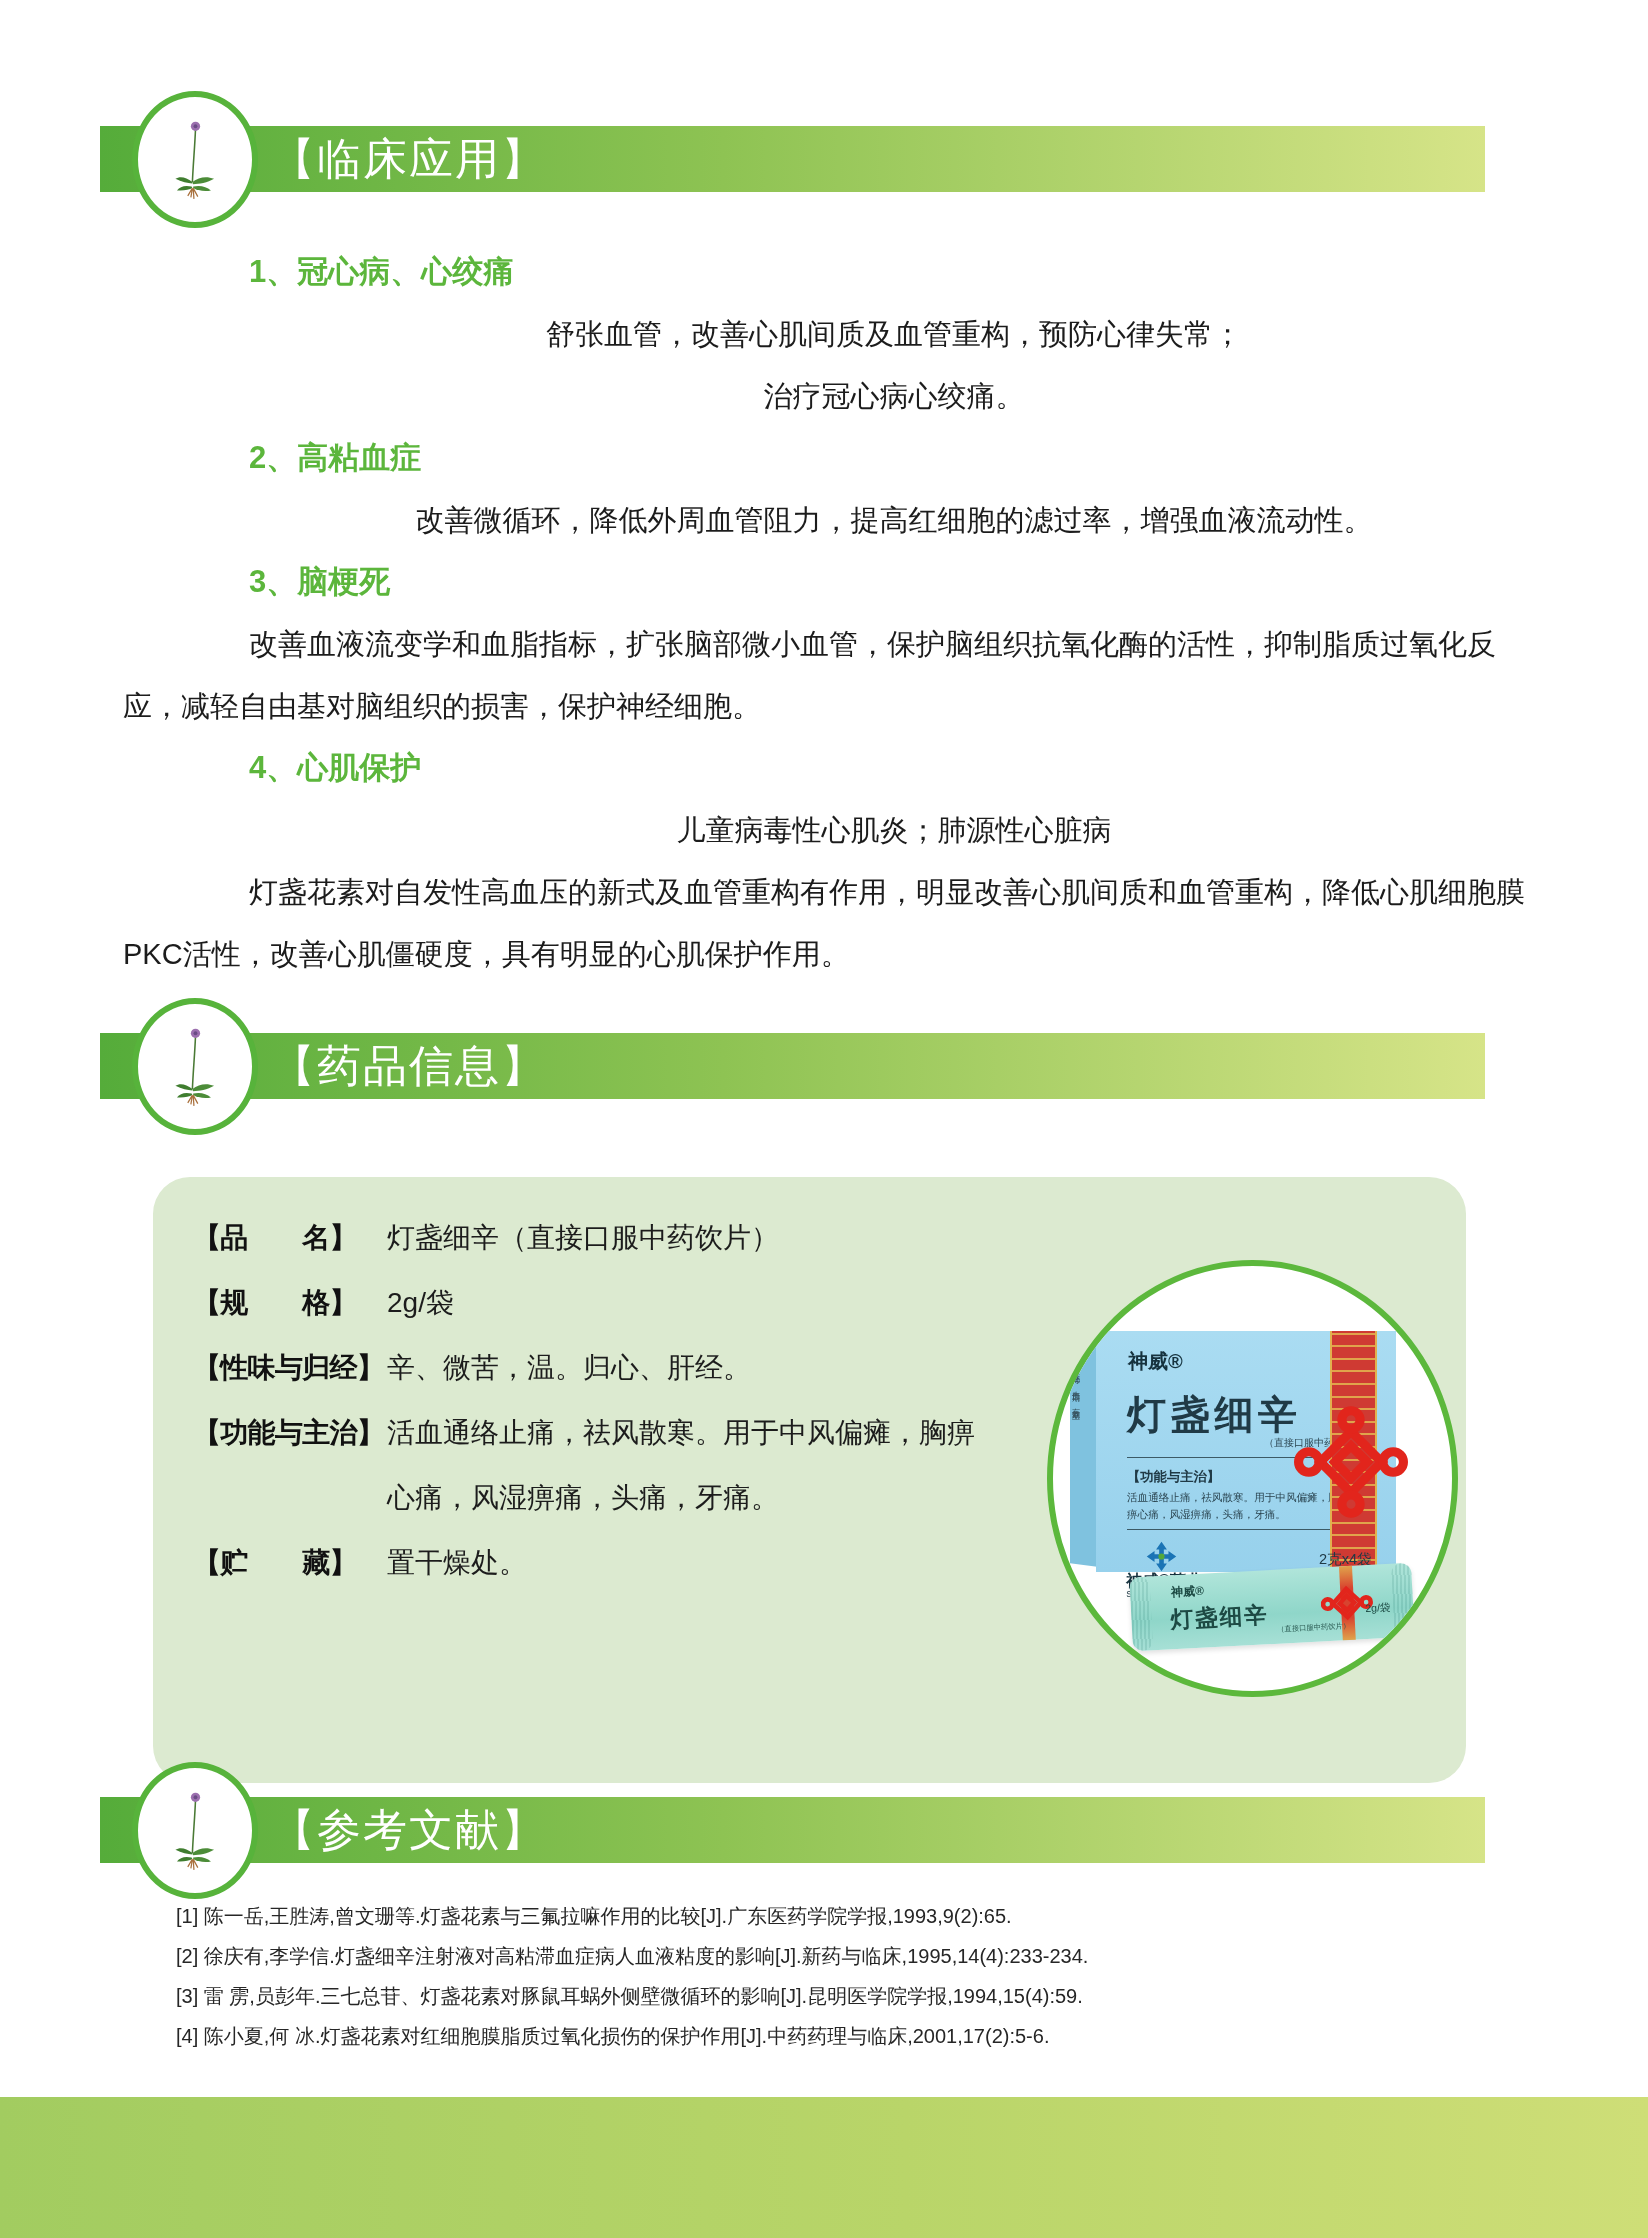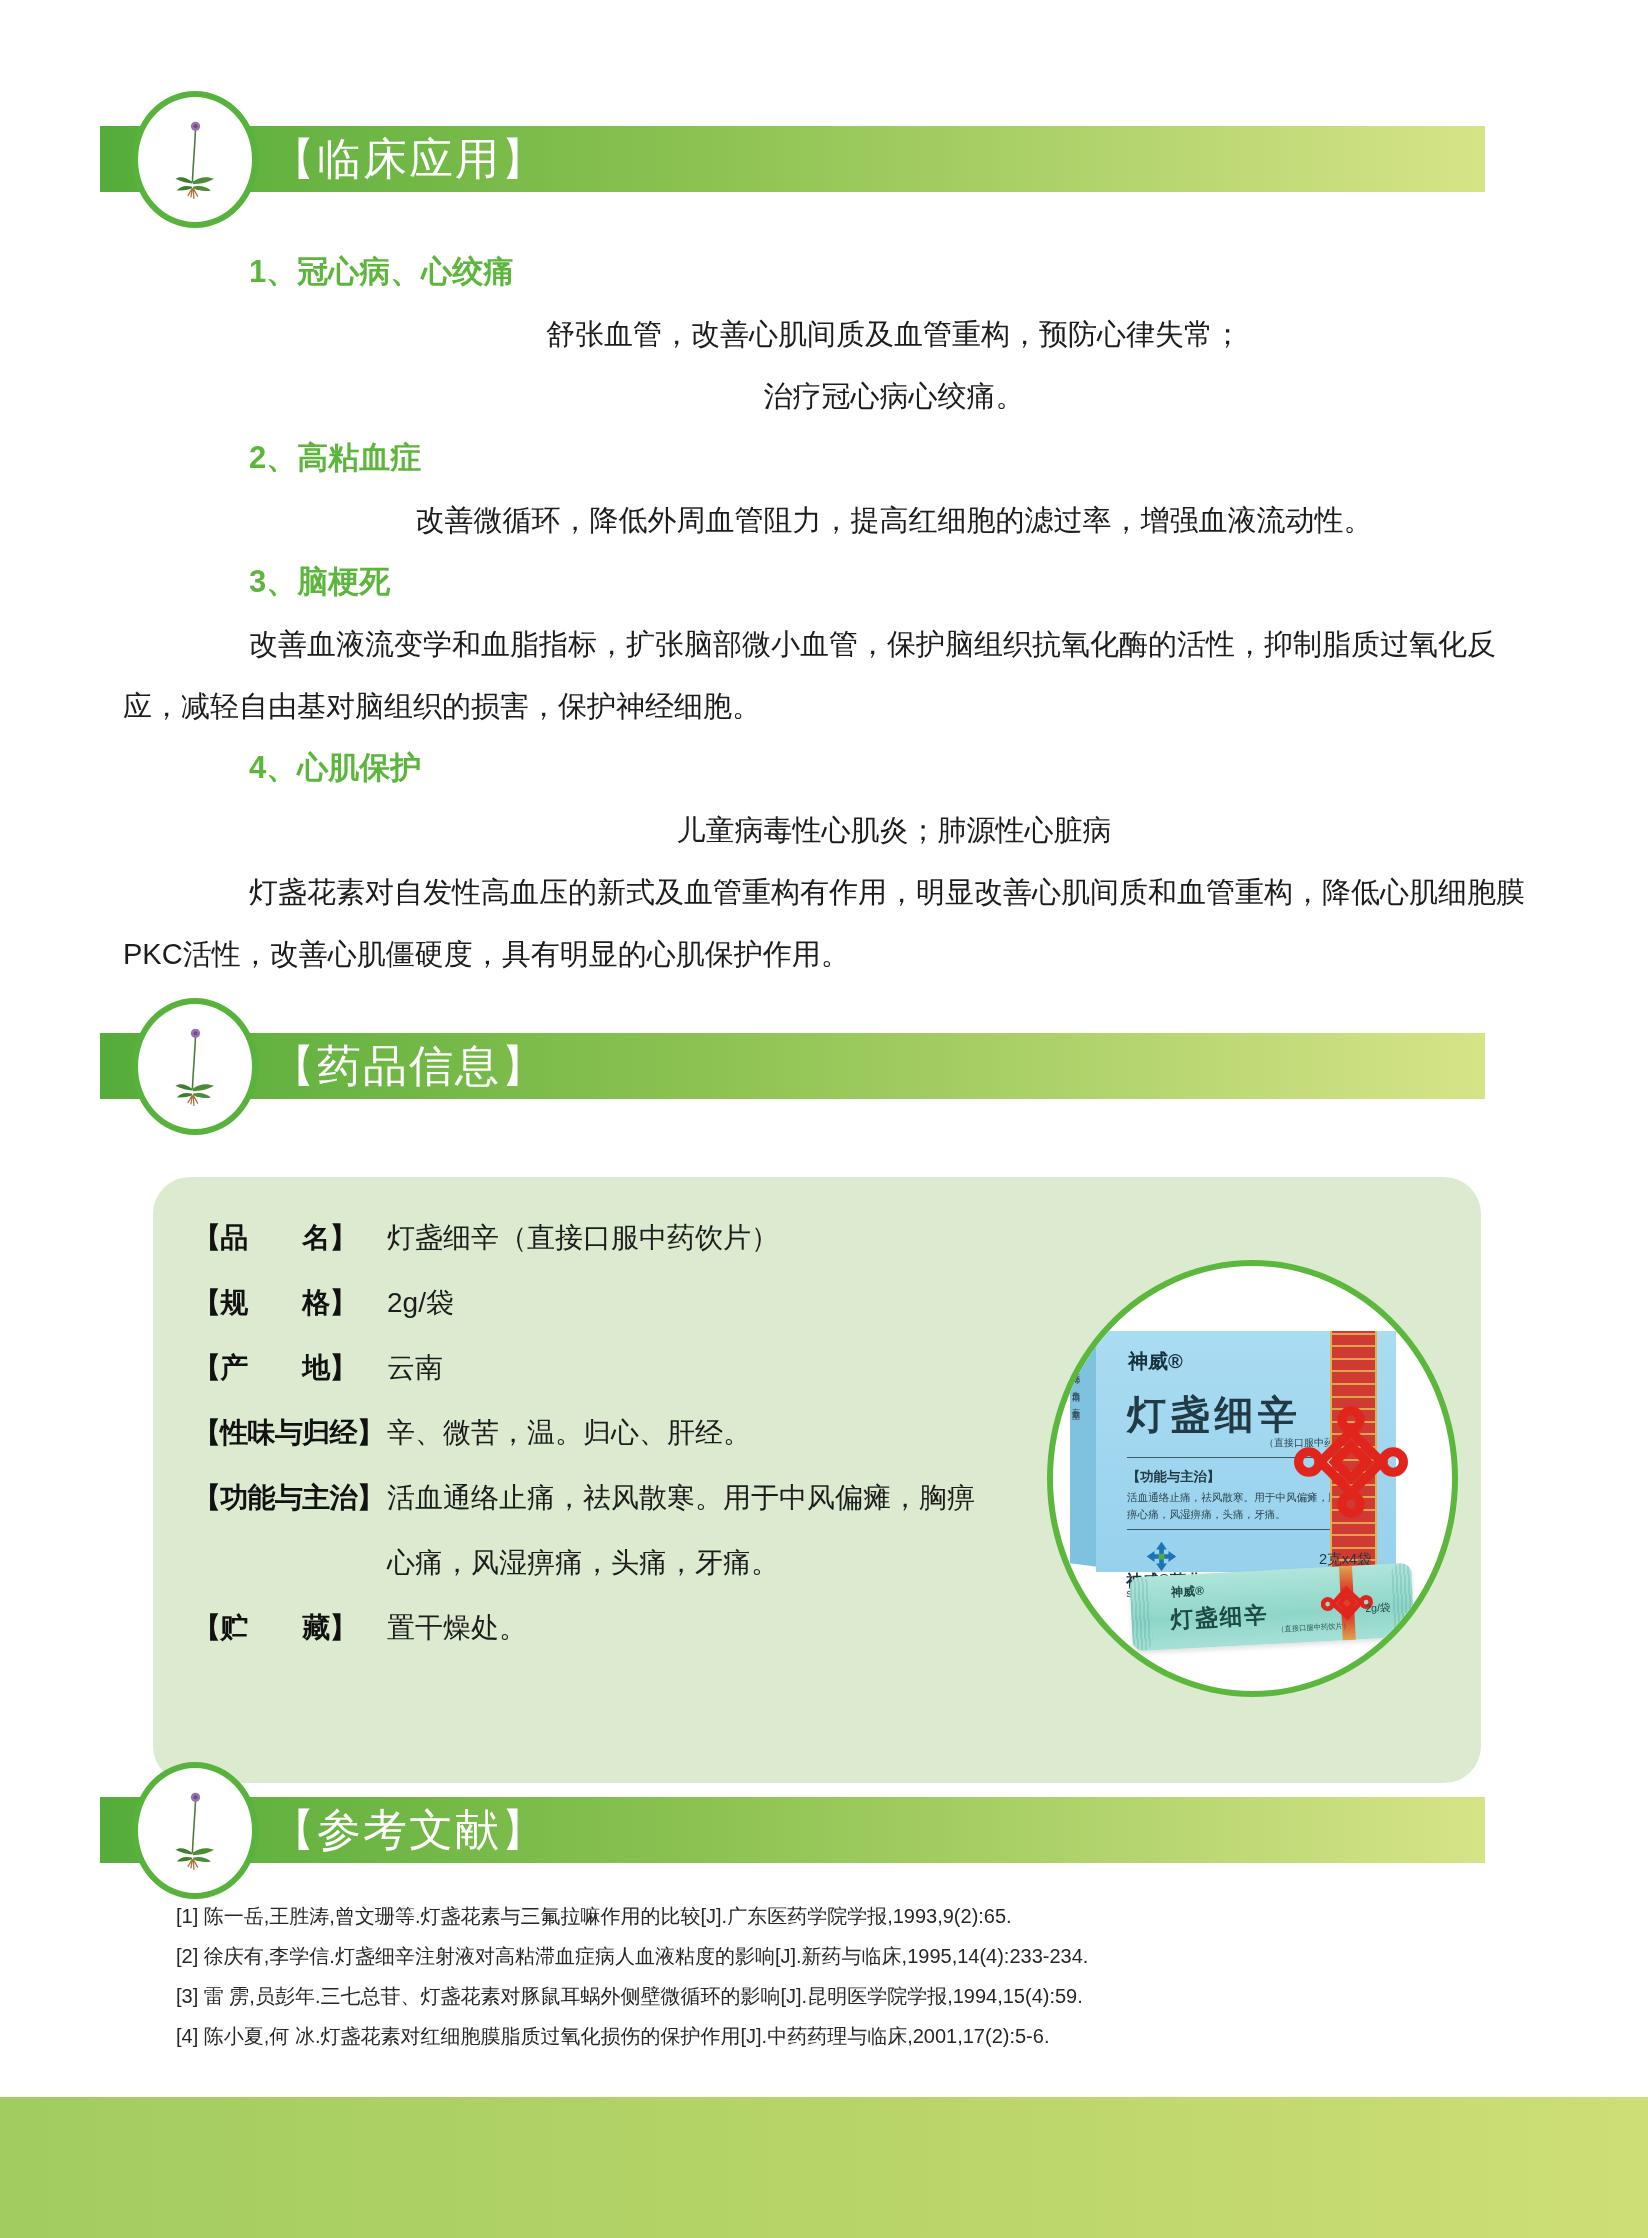"【品 名】 灯盏细辛（直接口服中药饮片）" .info-box { padding-left: 15px -> none }
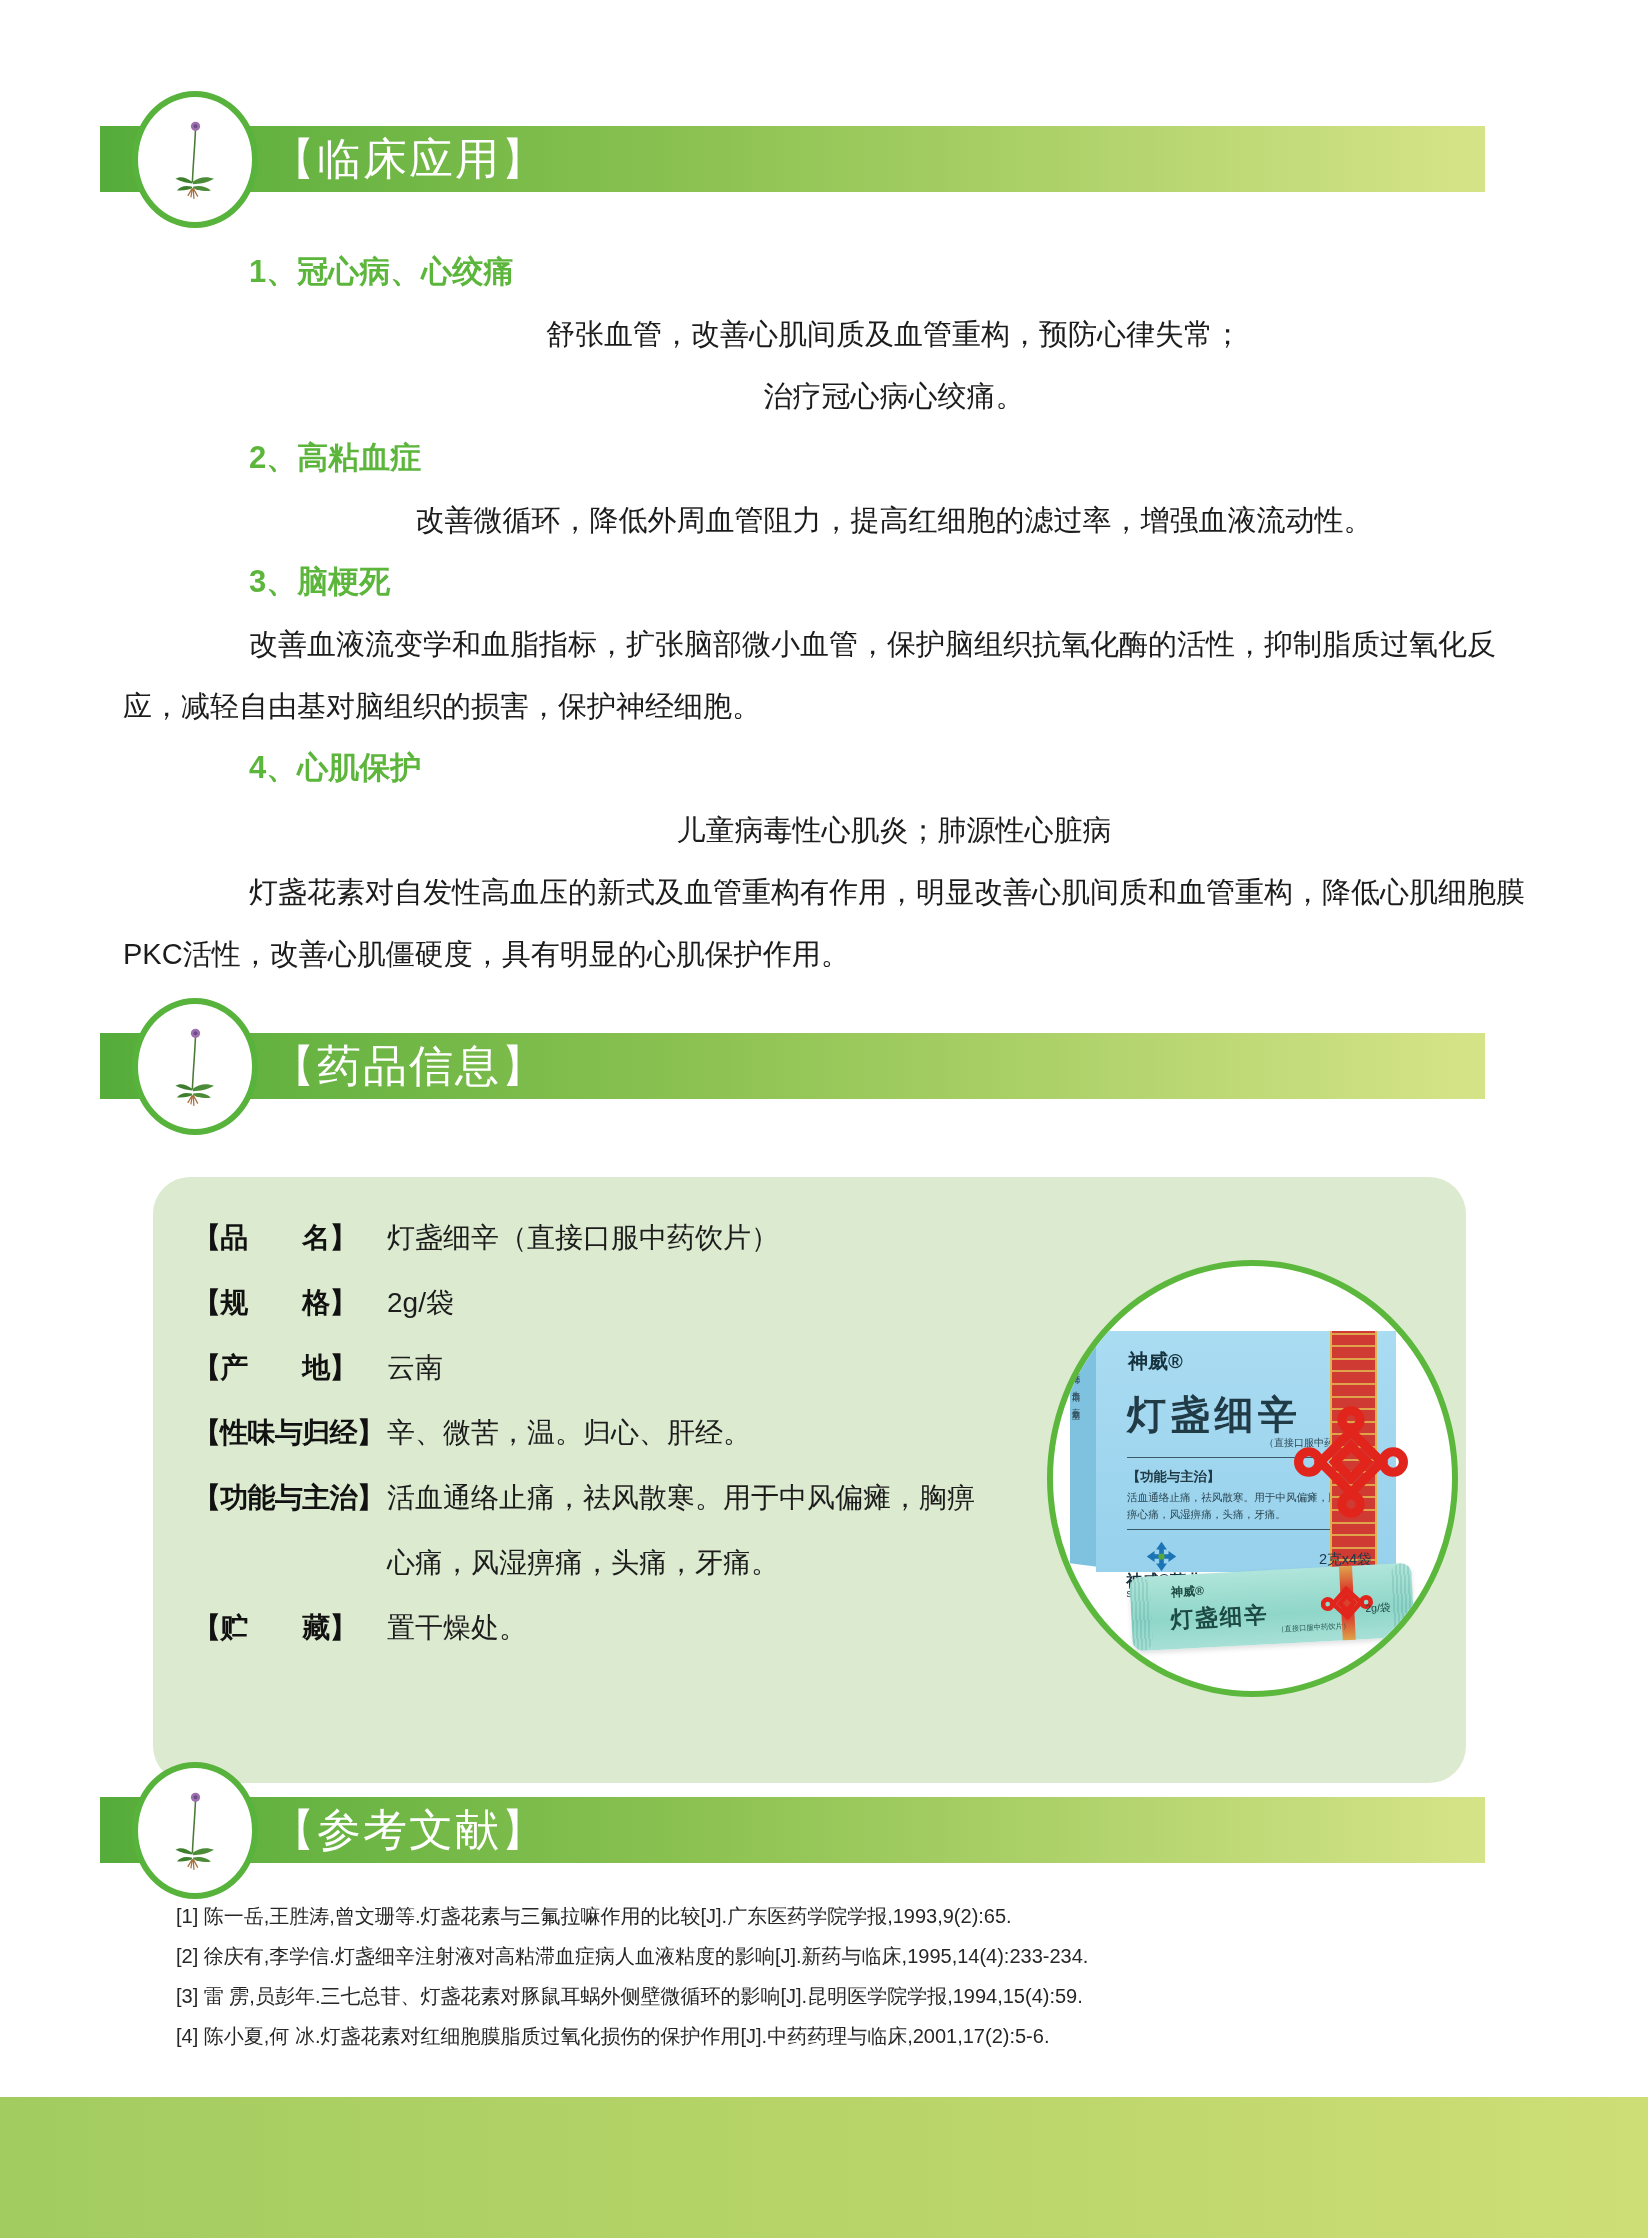"【产 地】 云南" div.irow { html: <div> <span>【产 地】</span><span>云南</span> </div> -> none }
